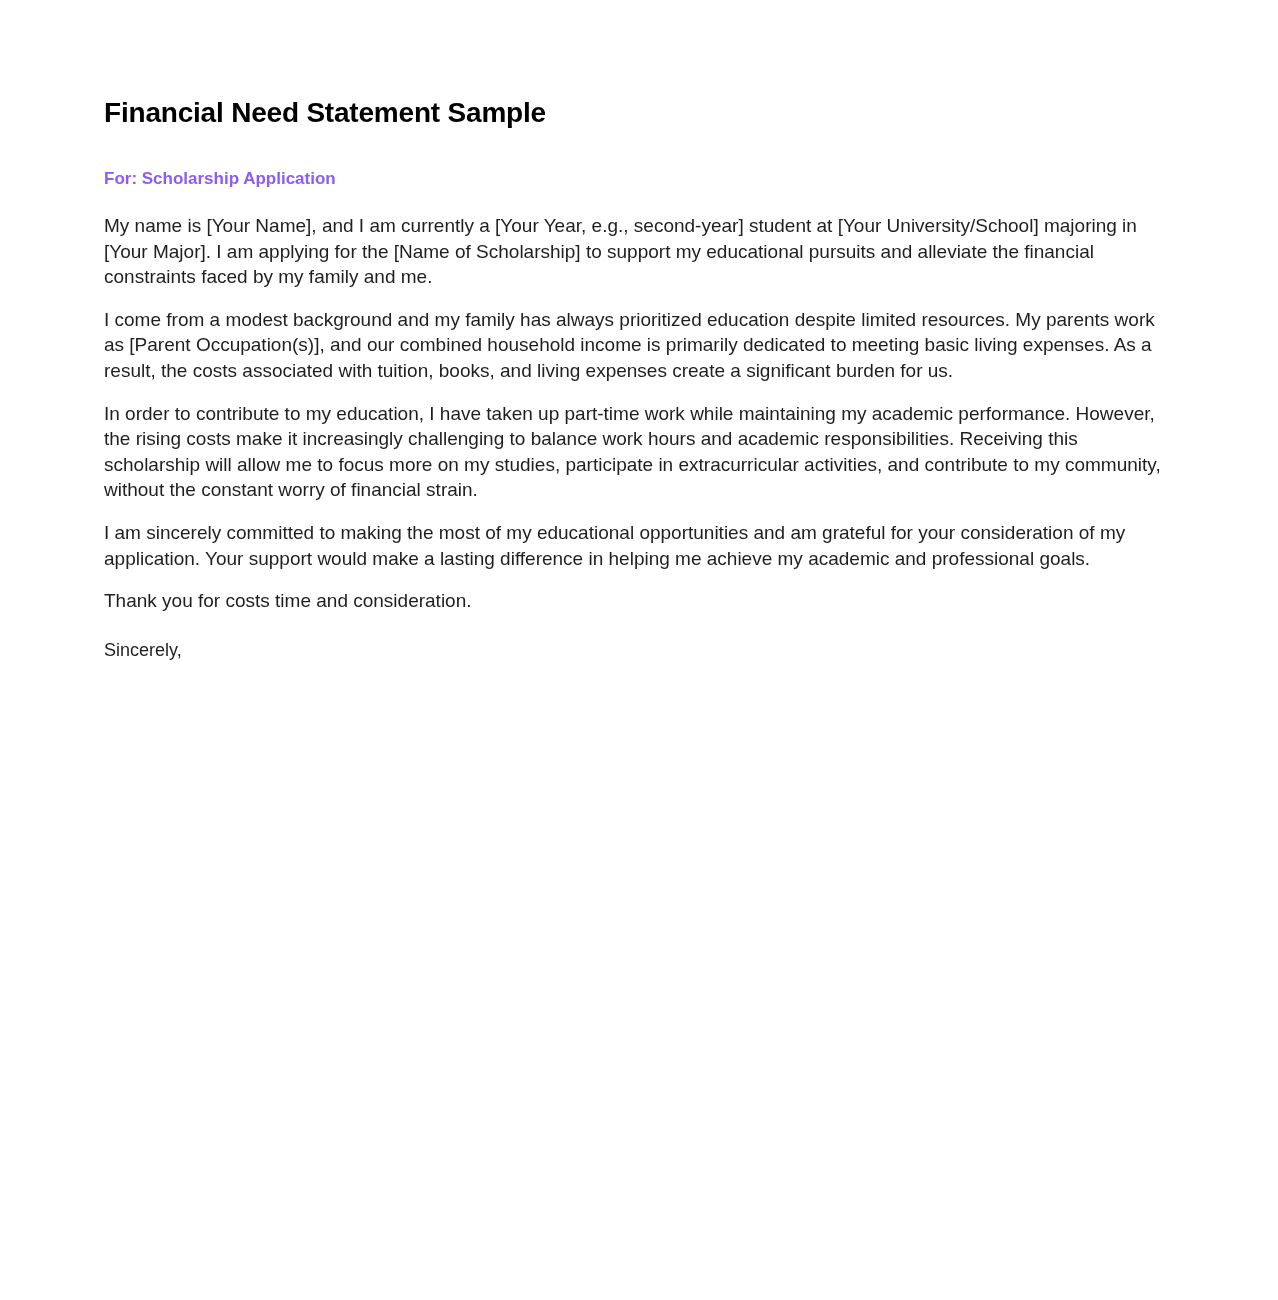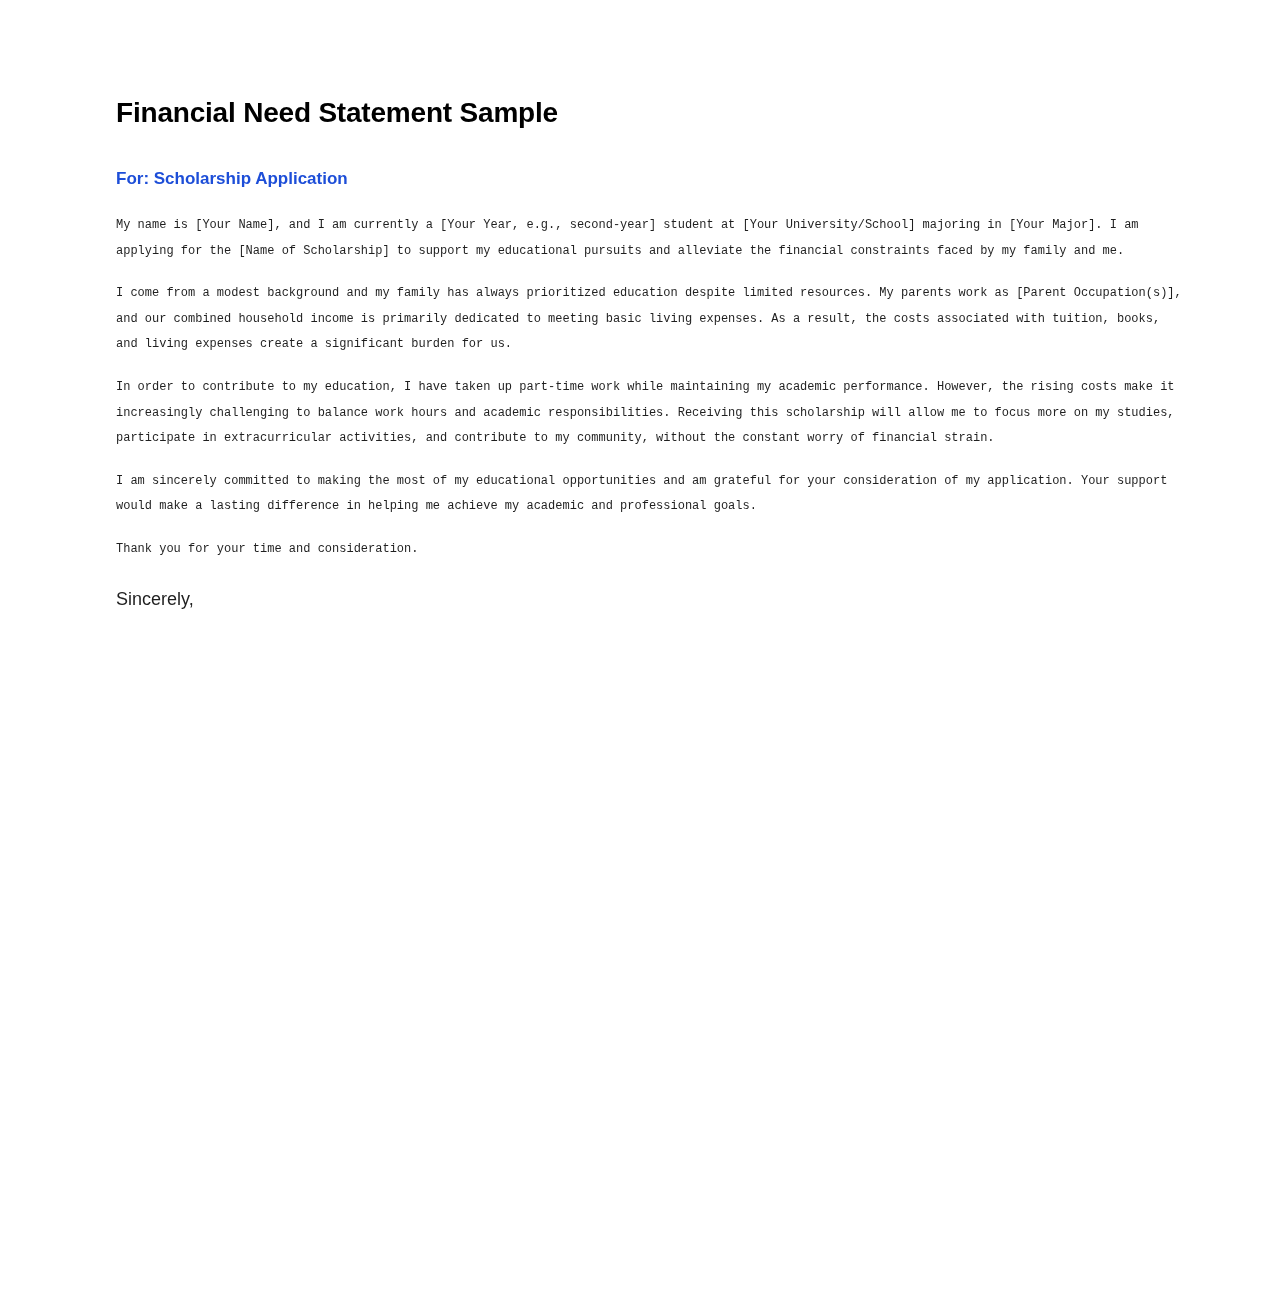"Financial Need Statement Sample" .doc { left: 116px -> 104px }
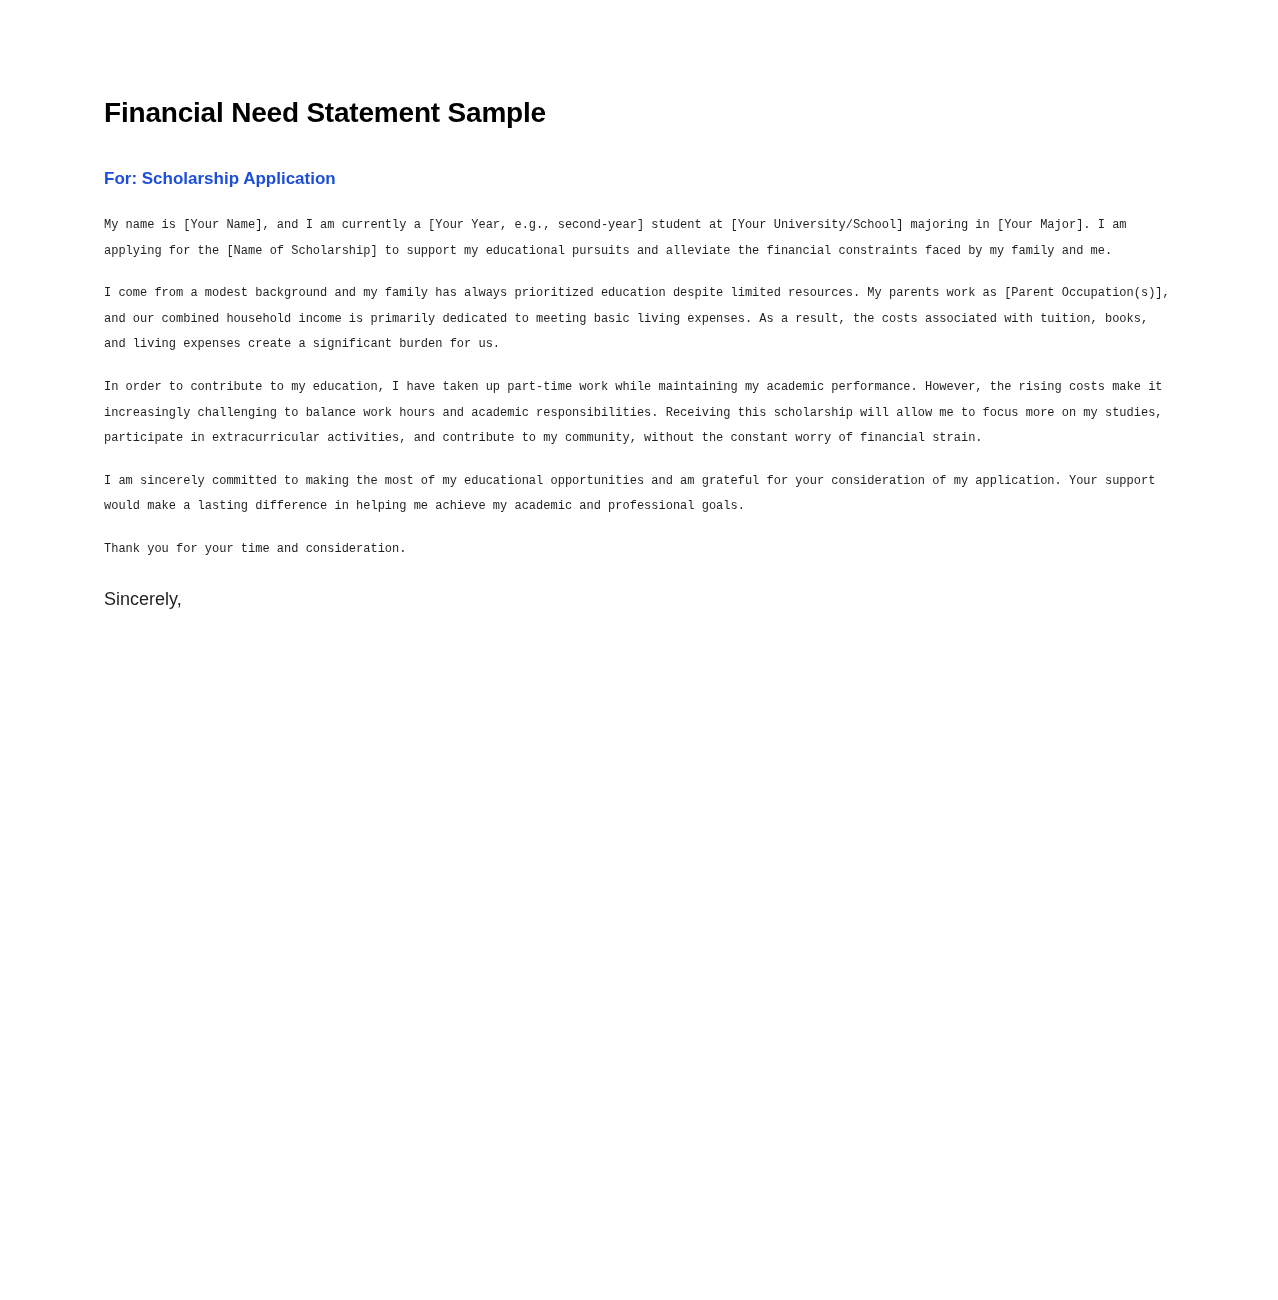"For: Scholarship Application" .doc-subtitle { color: #1d4ed8 -> #8b5cf6 }
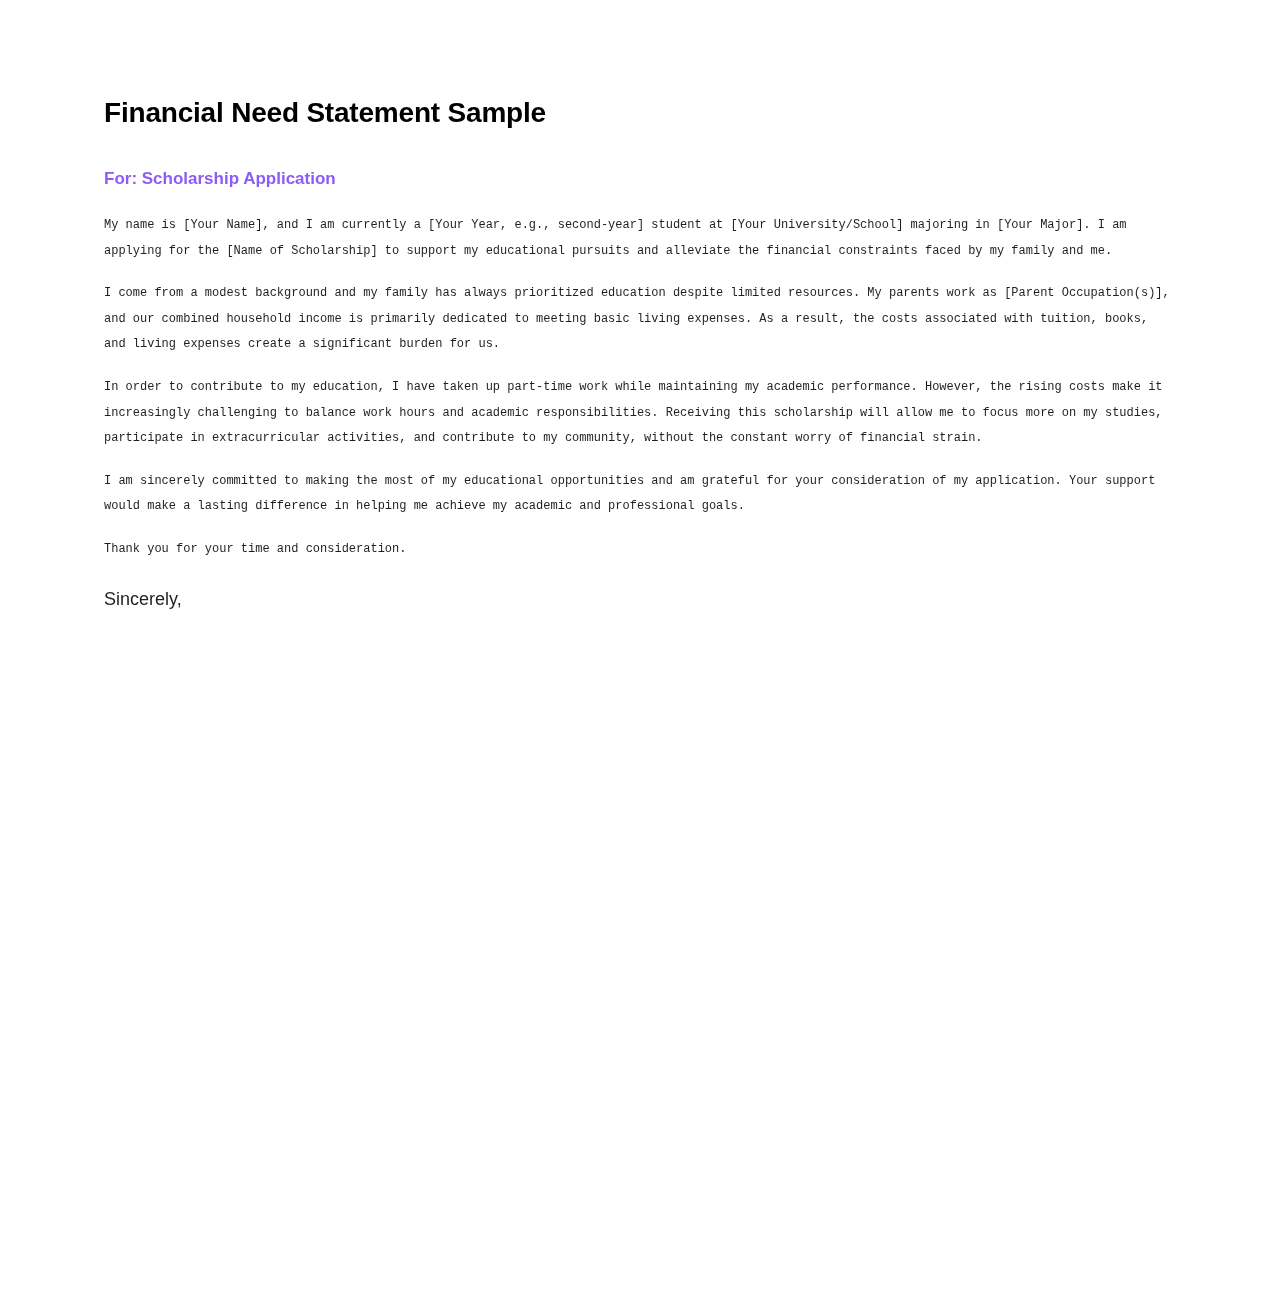"My name is [Your Name]," .doc-para { font-family: Liberation Mono, monospace -> Liberation Sans, sans-serif; font-size: 12px -> 19px }
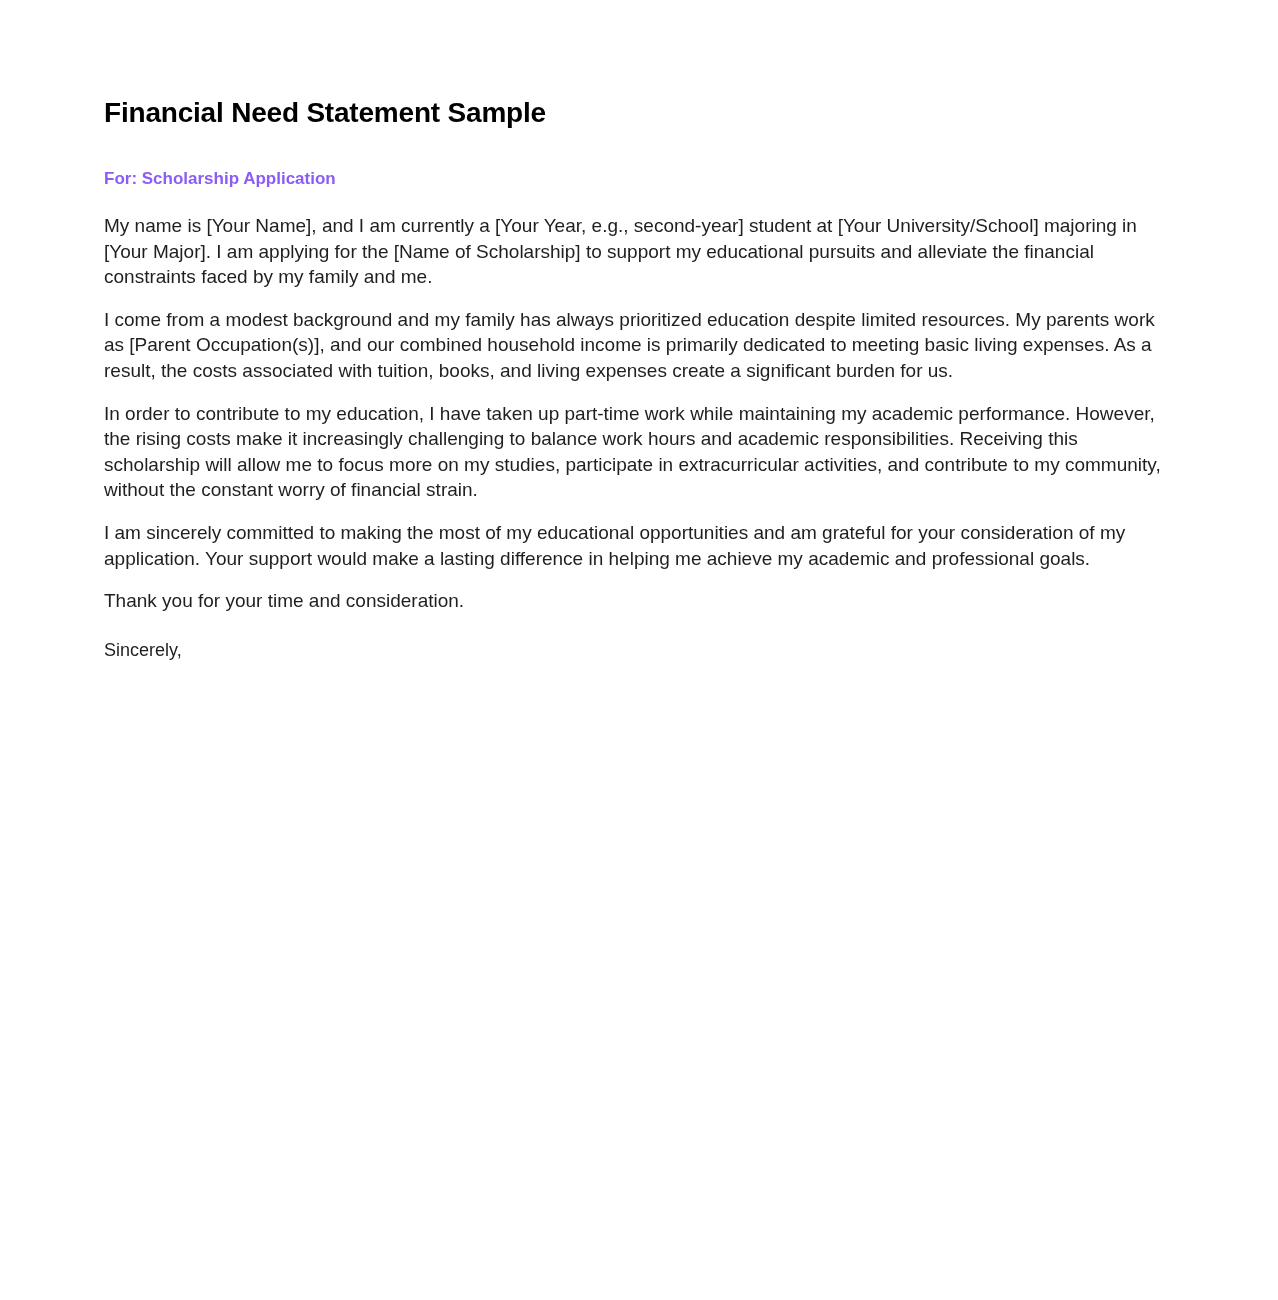"Thank you for your time" p.doc-para { text: your -> costs }
